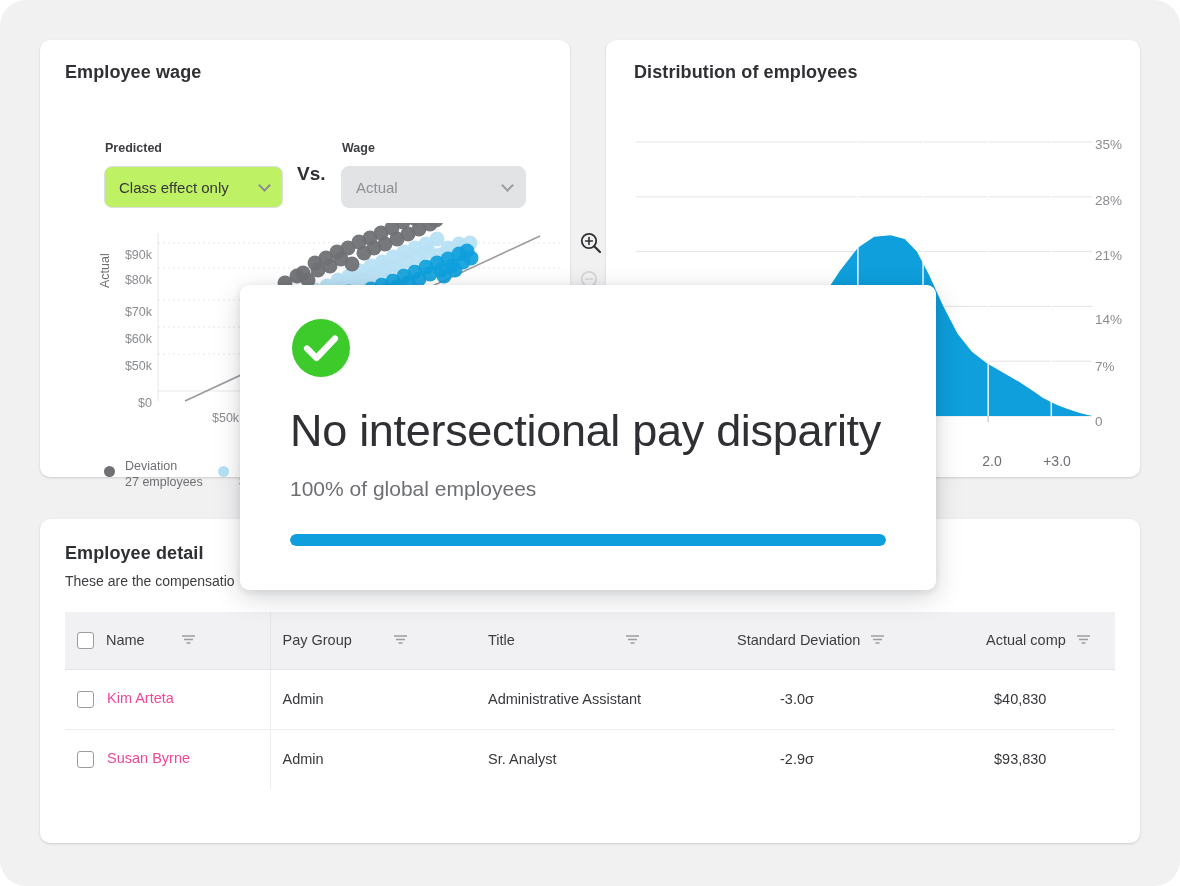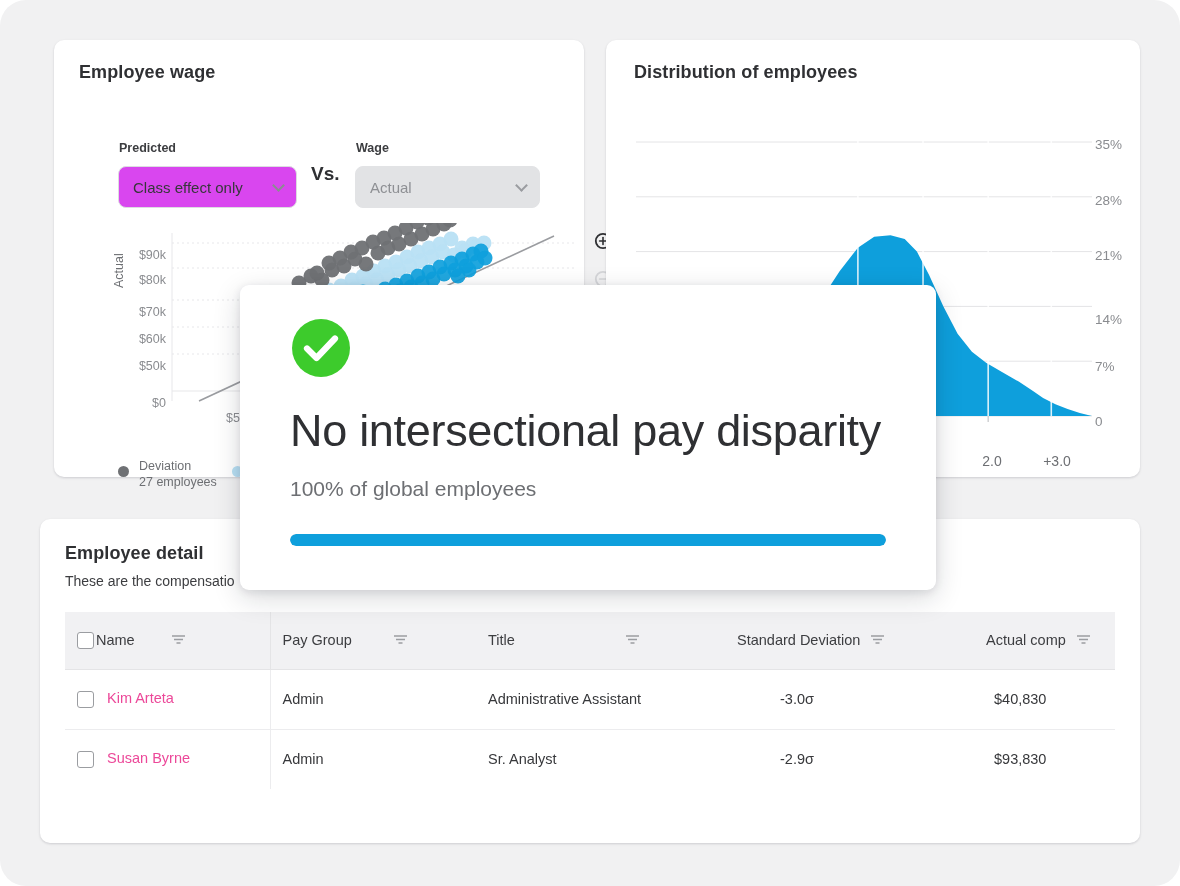"Employee wage" #wage-card { left: 54px -> 40px }
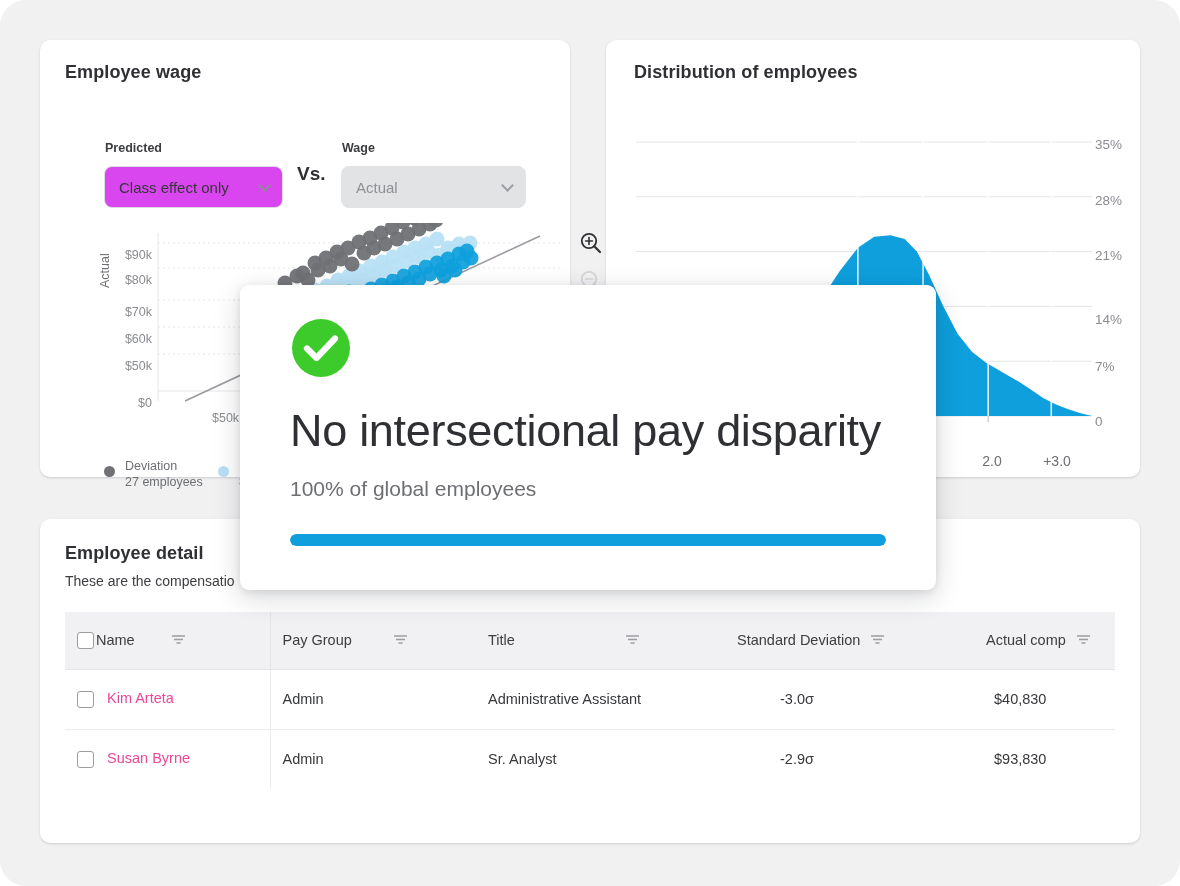"Class effect only" .select { background: #d946ef -> #bef264 }
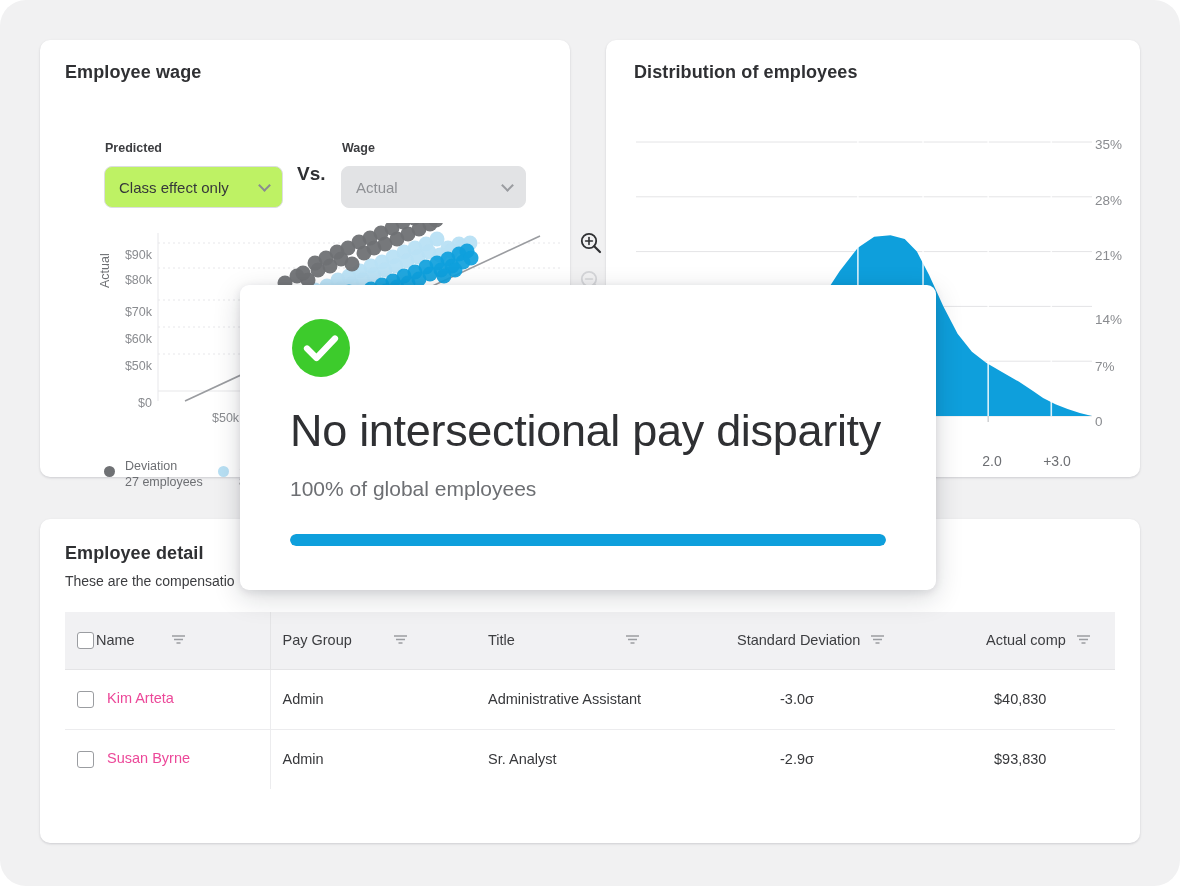"Name" span.th-label { margin-left: 2px -> 12px }
